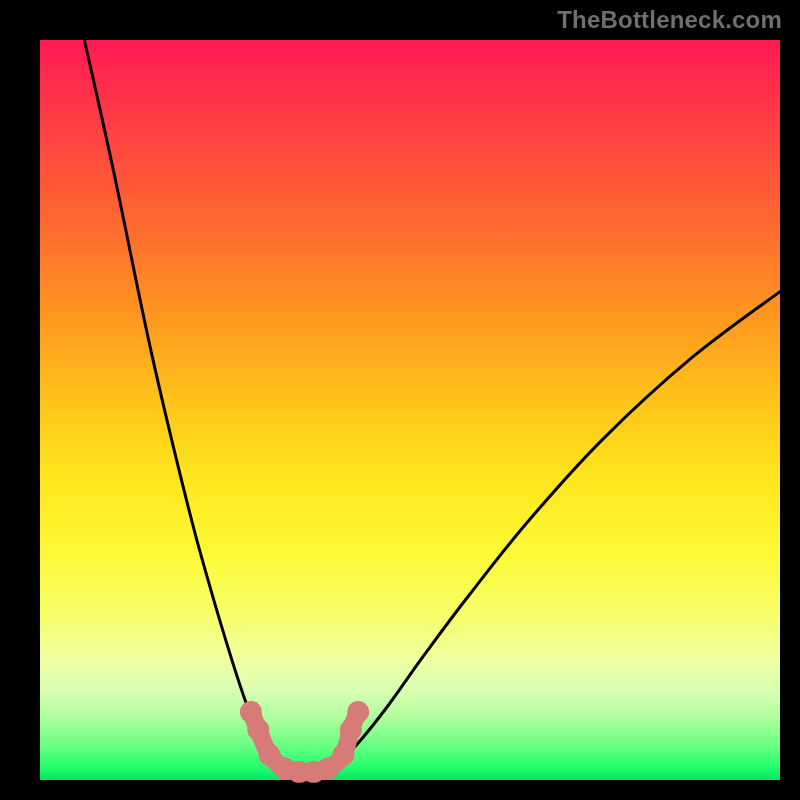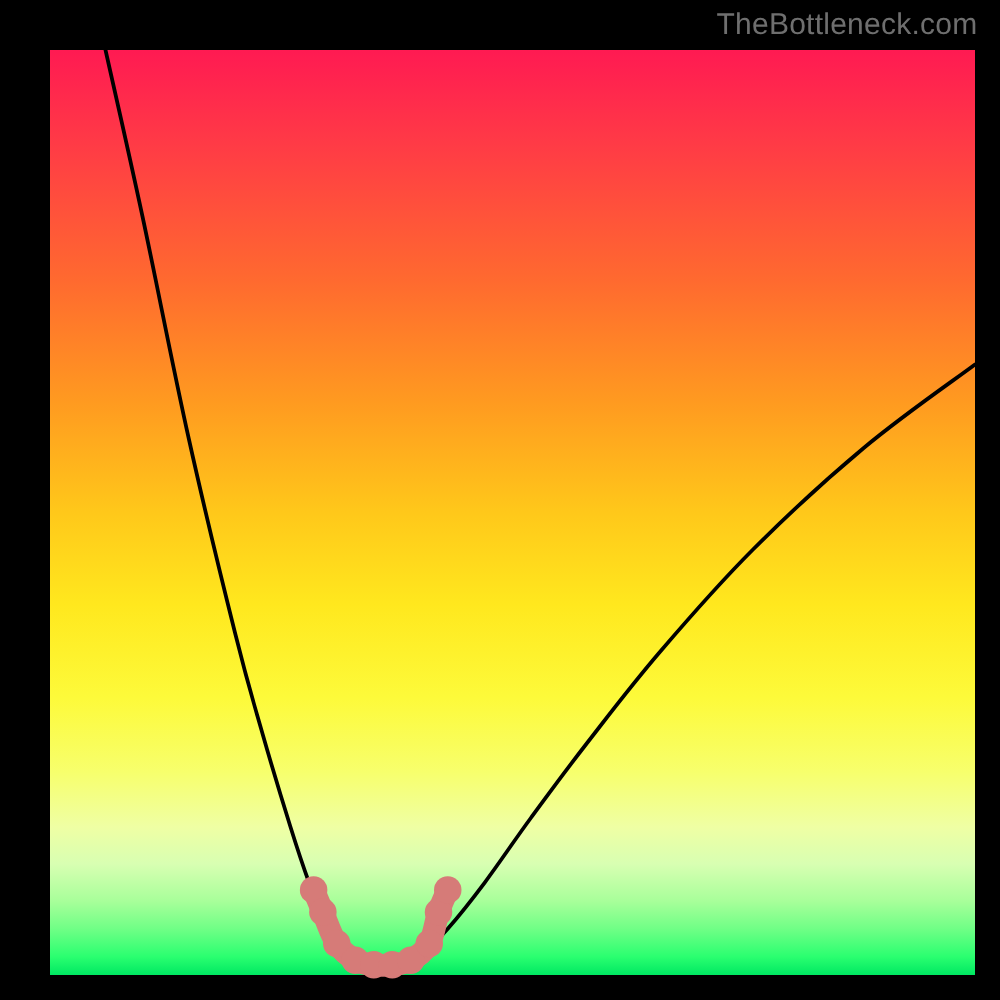"TheBottleneck.com" .watermark { font-weight: 400 -> 700 }
